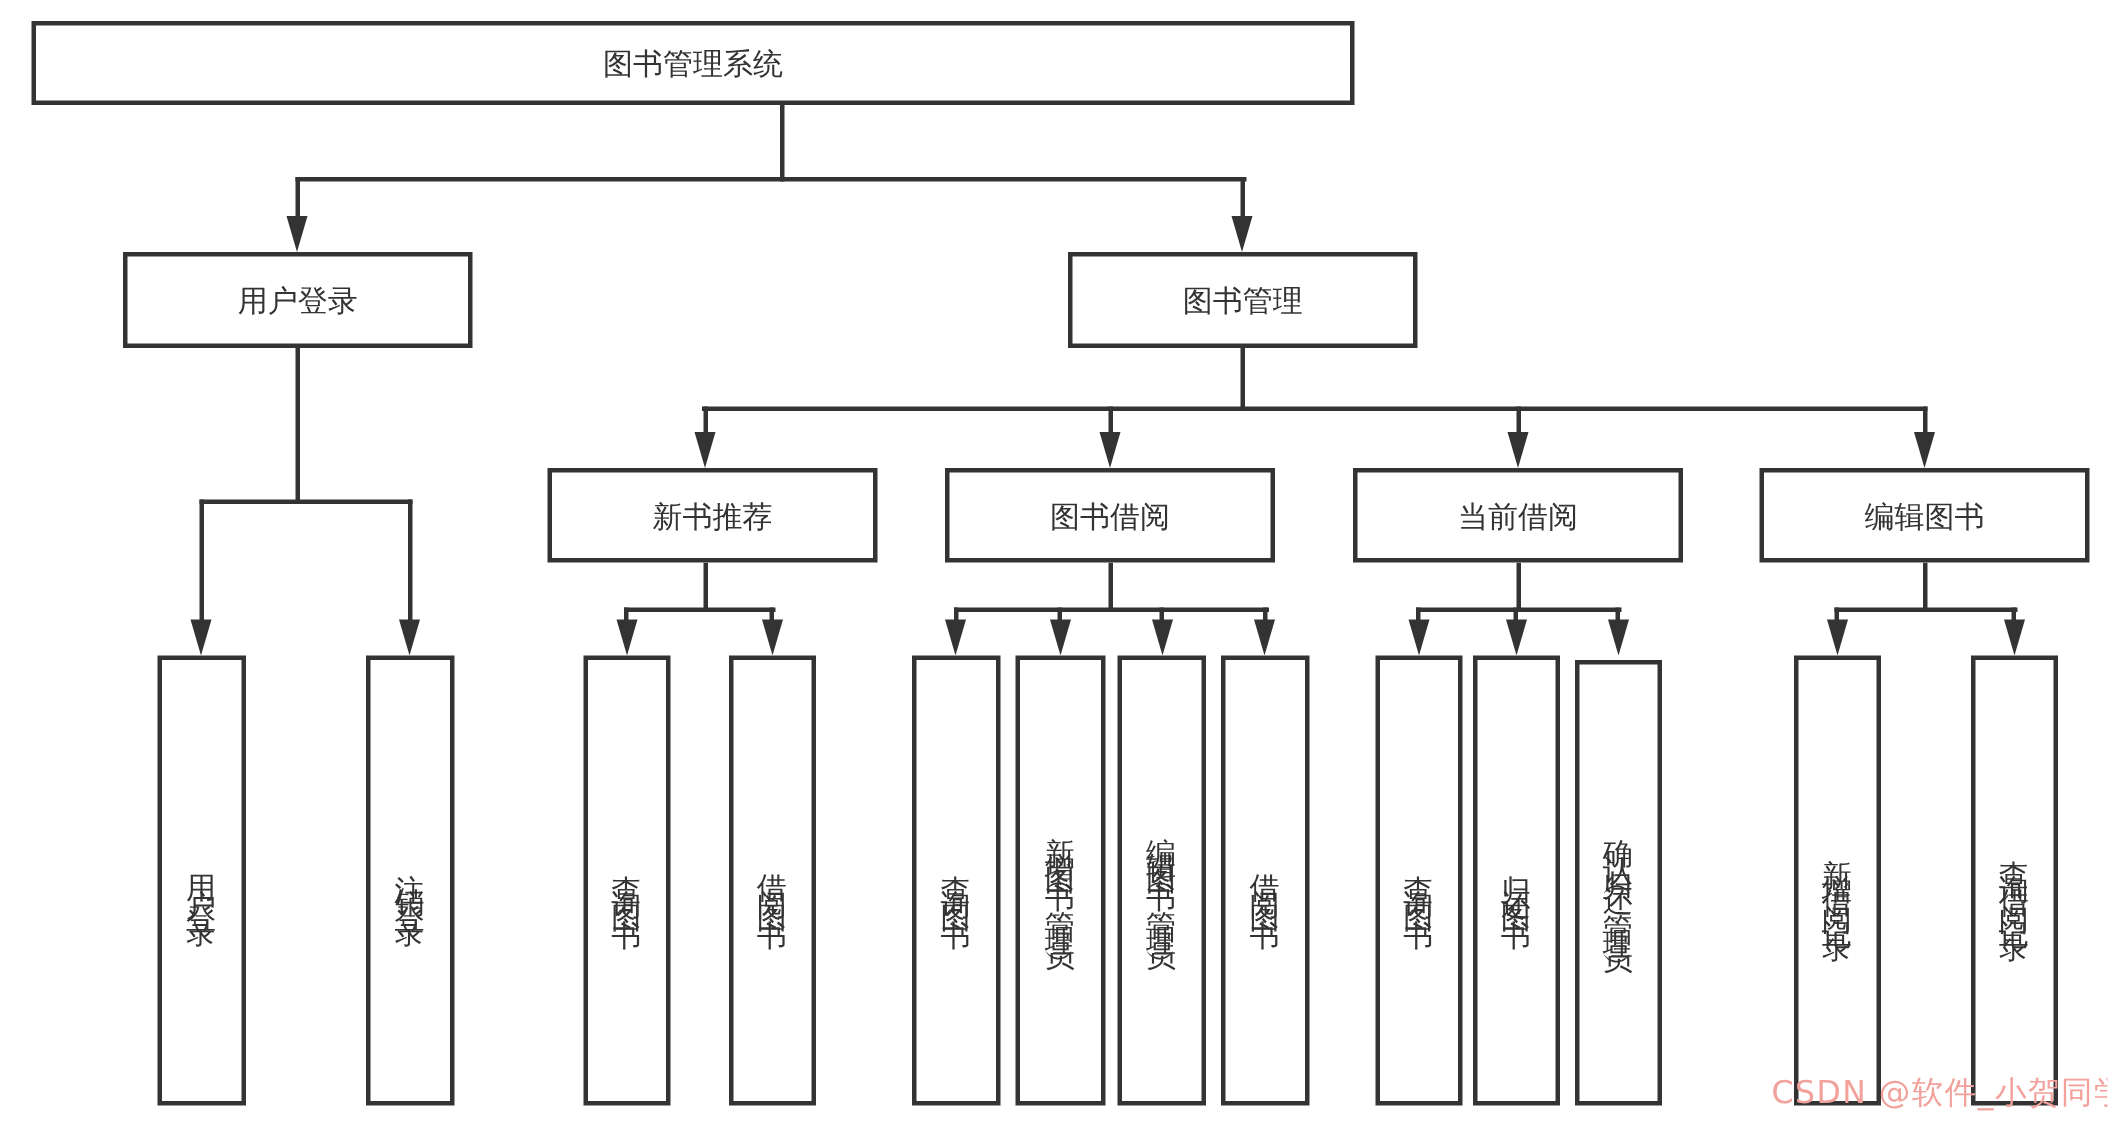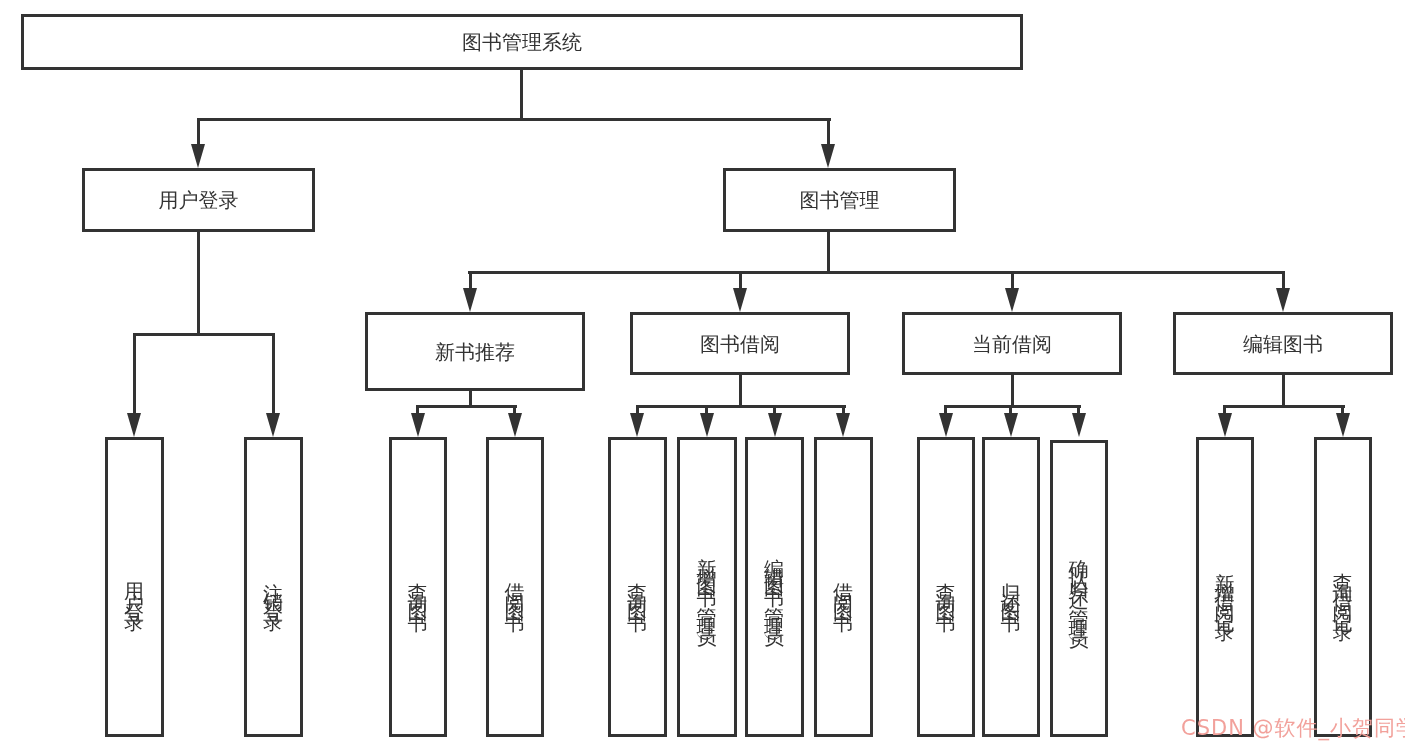"图书管理系统" div.box { width: 1002px -> 882px }
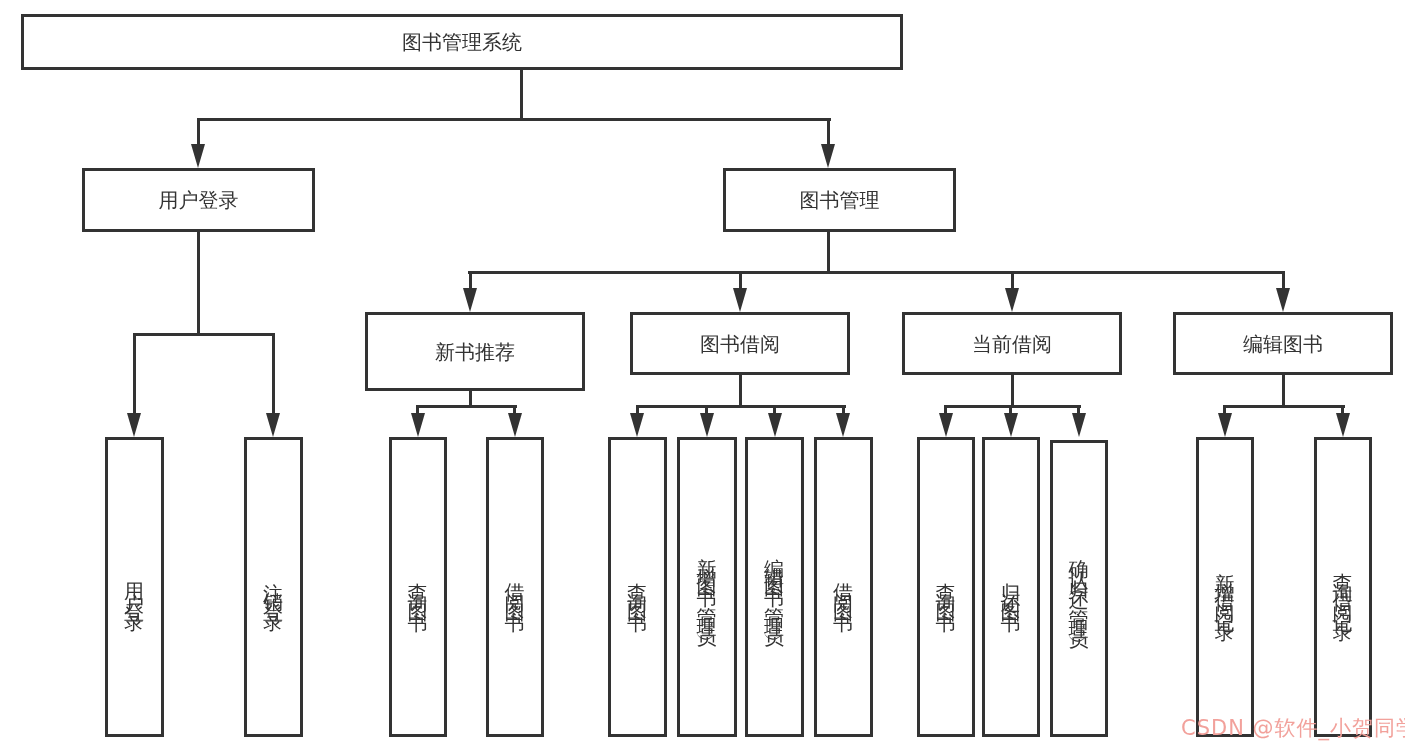"图书管理" div.box { margin-left: 11px -> none }
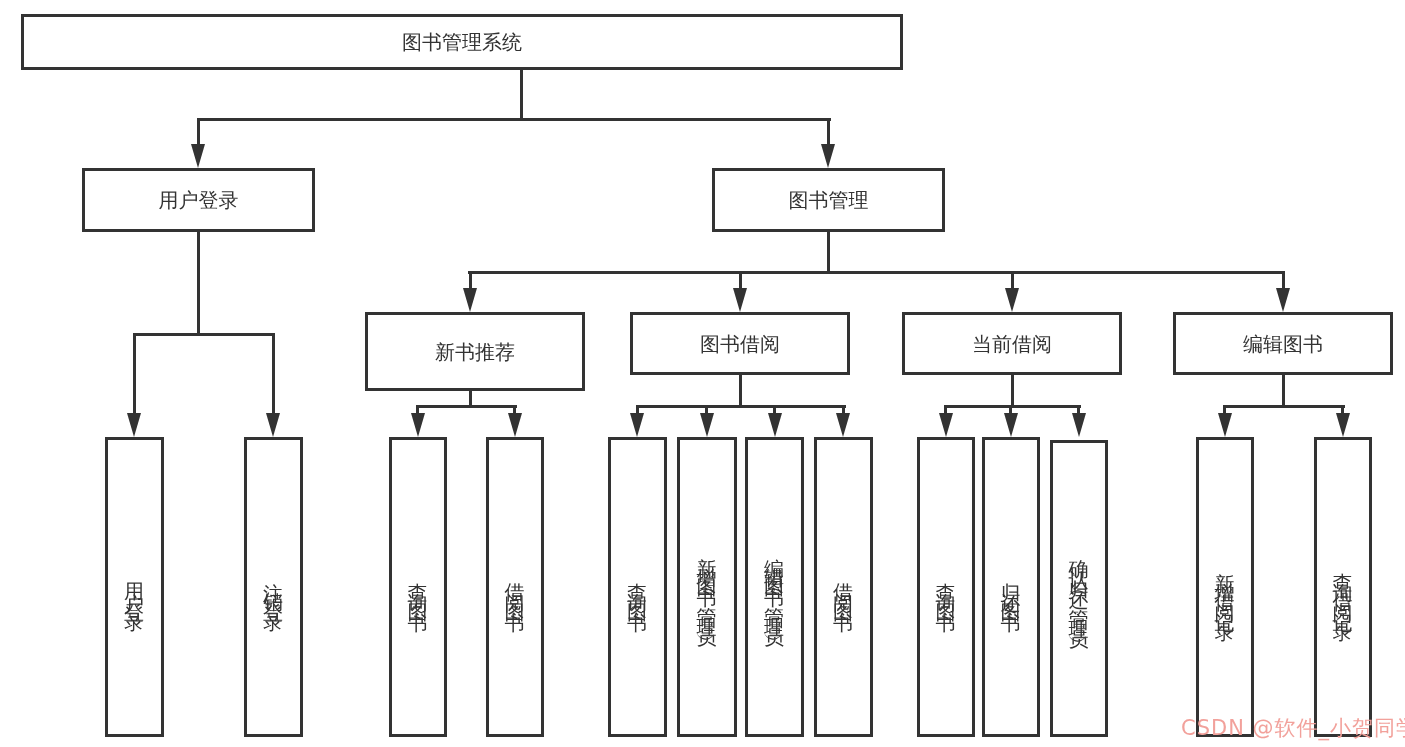"新书推荐" div.box { height: 79px -> 63px }
